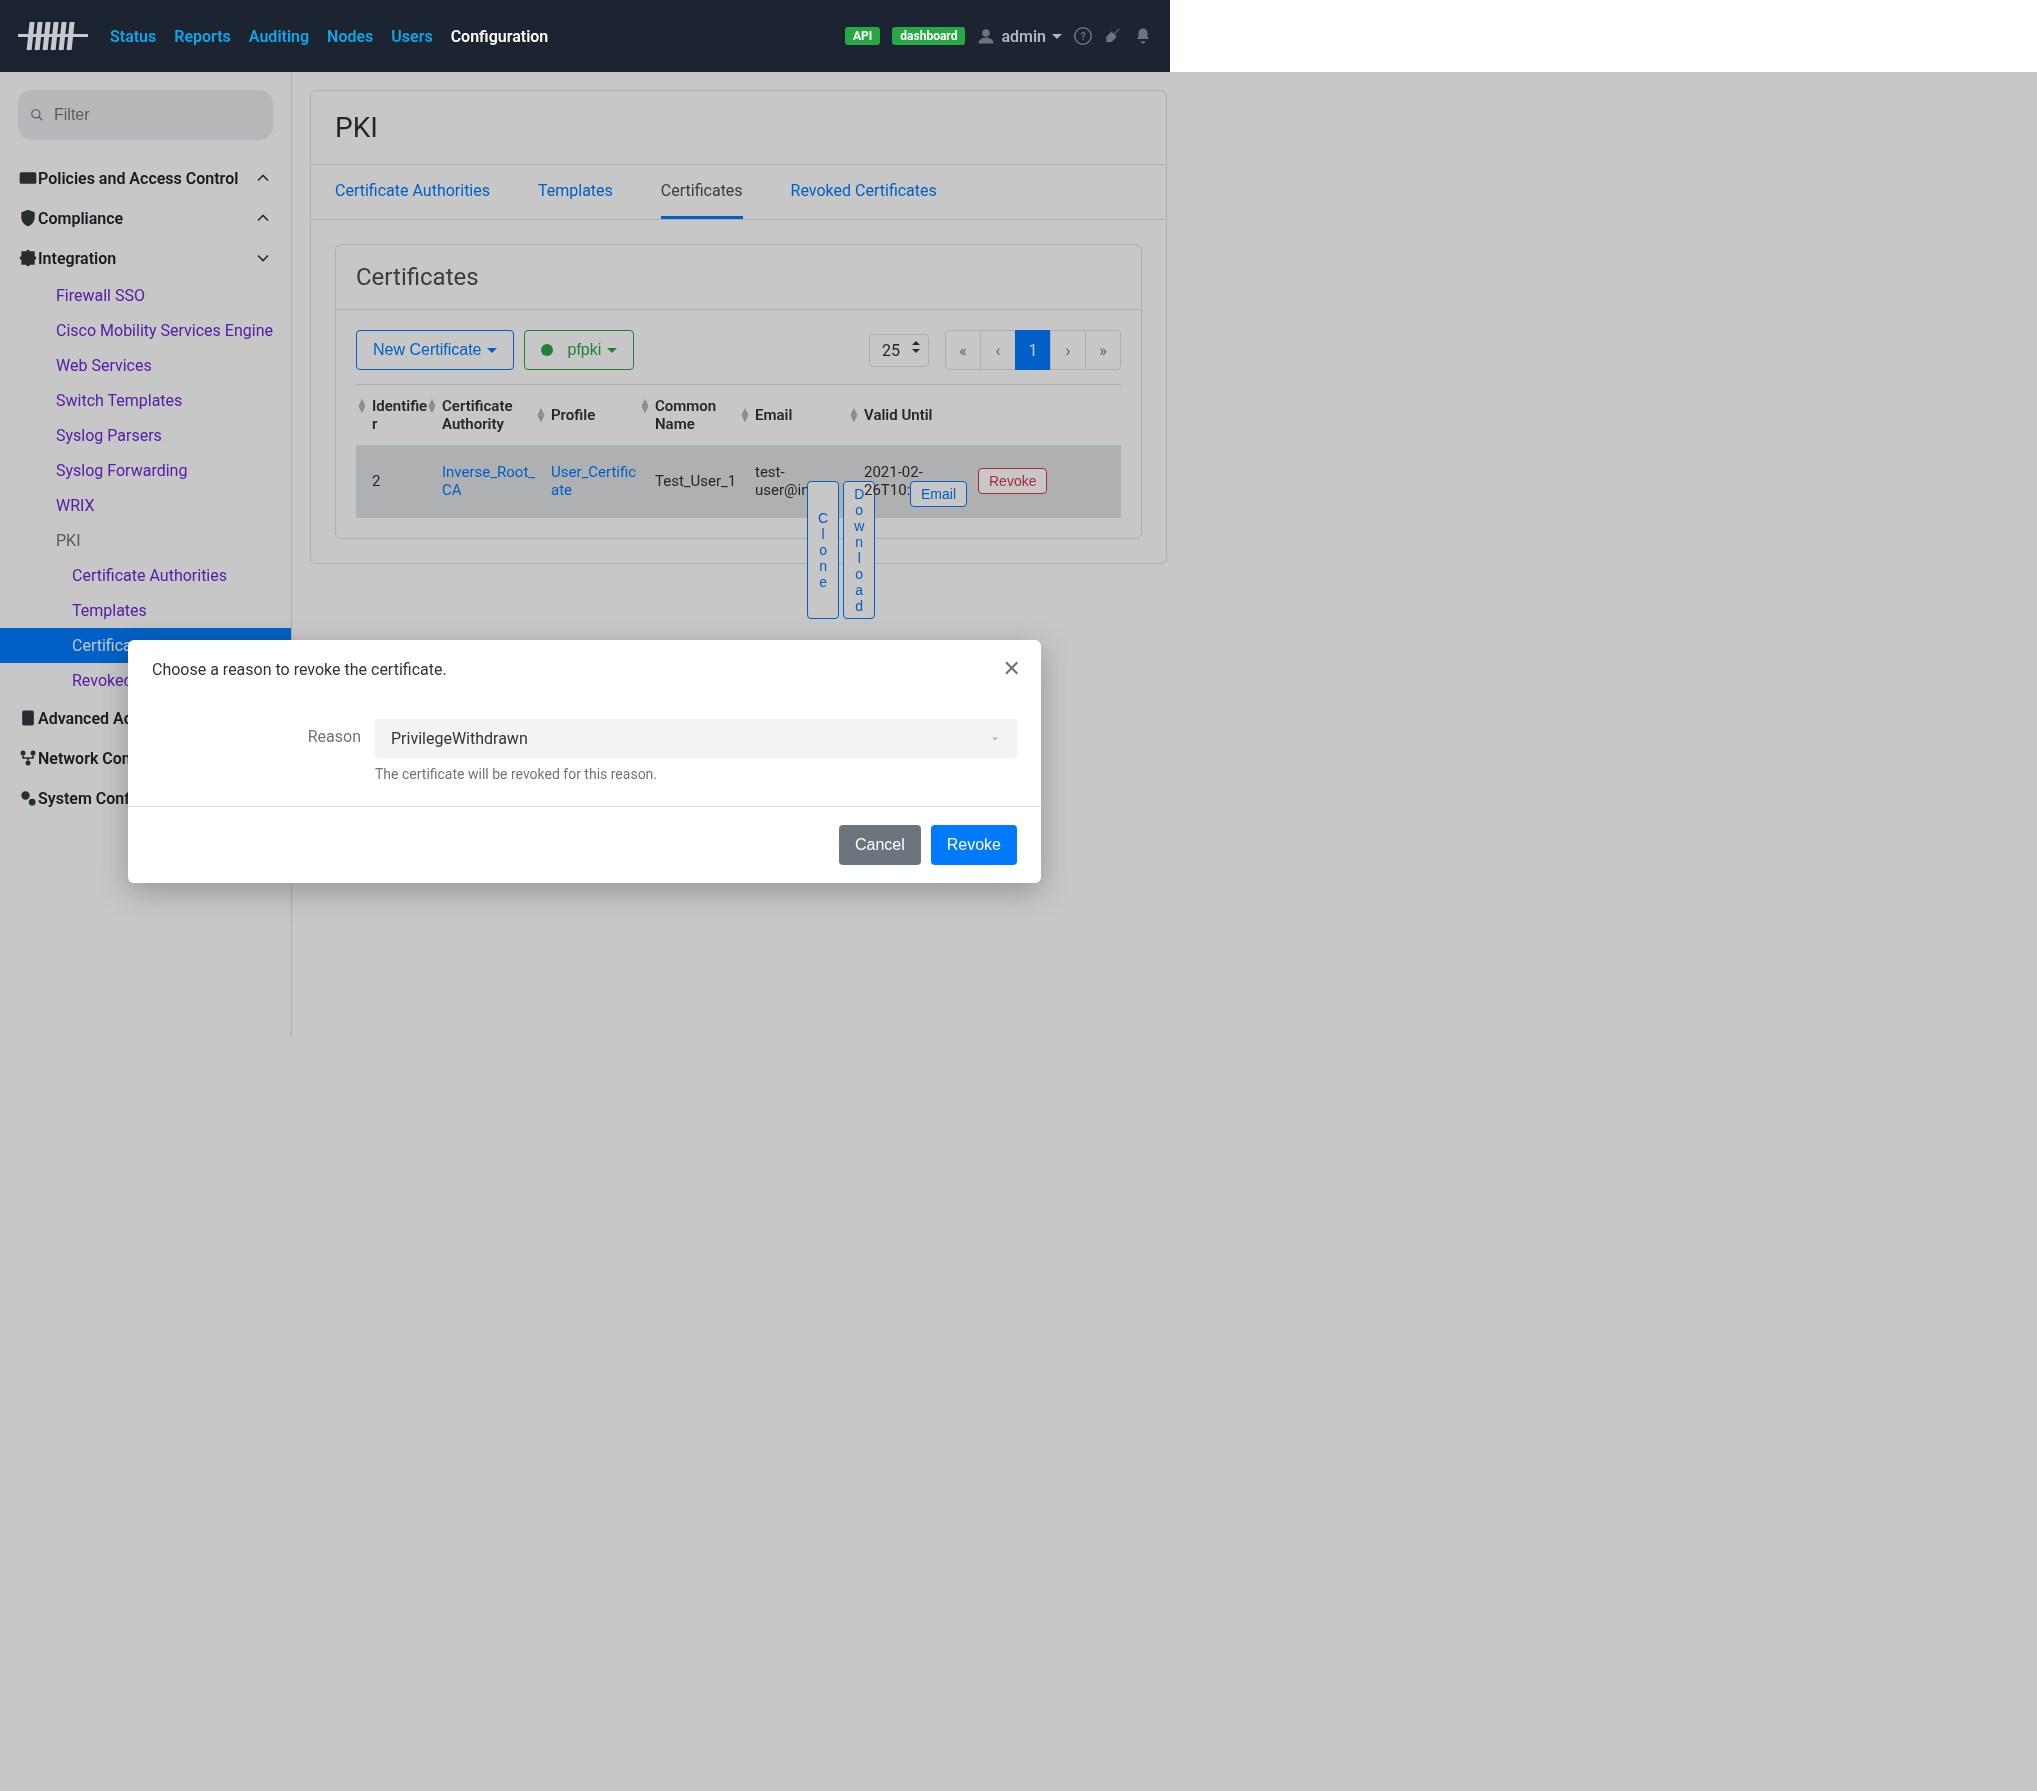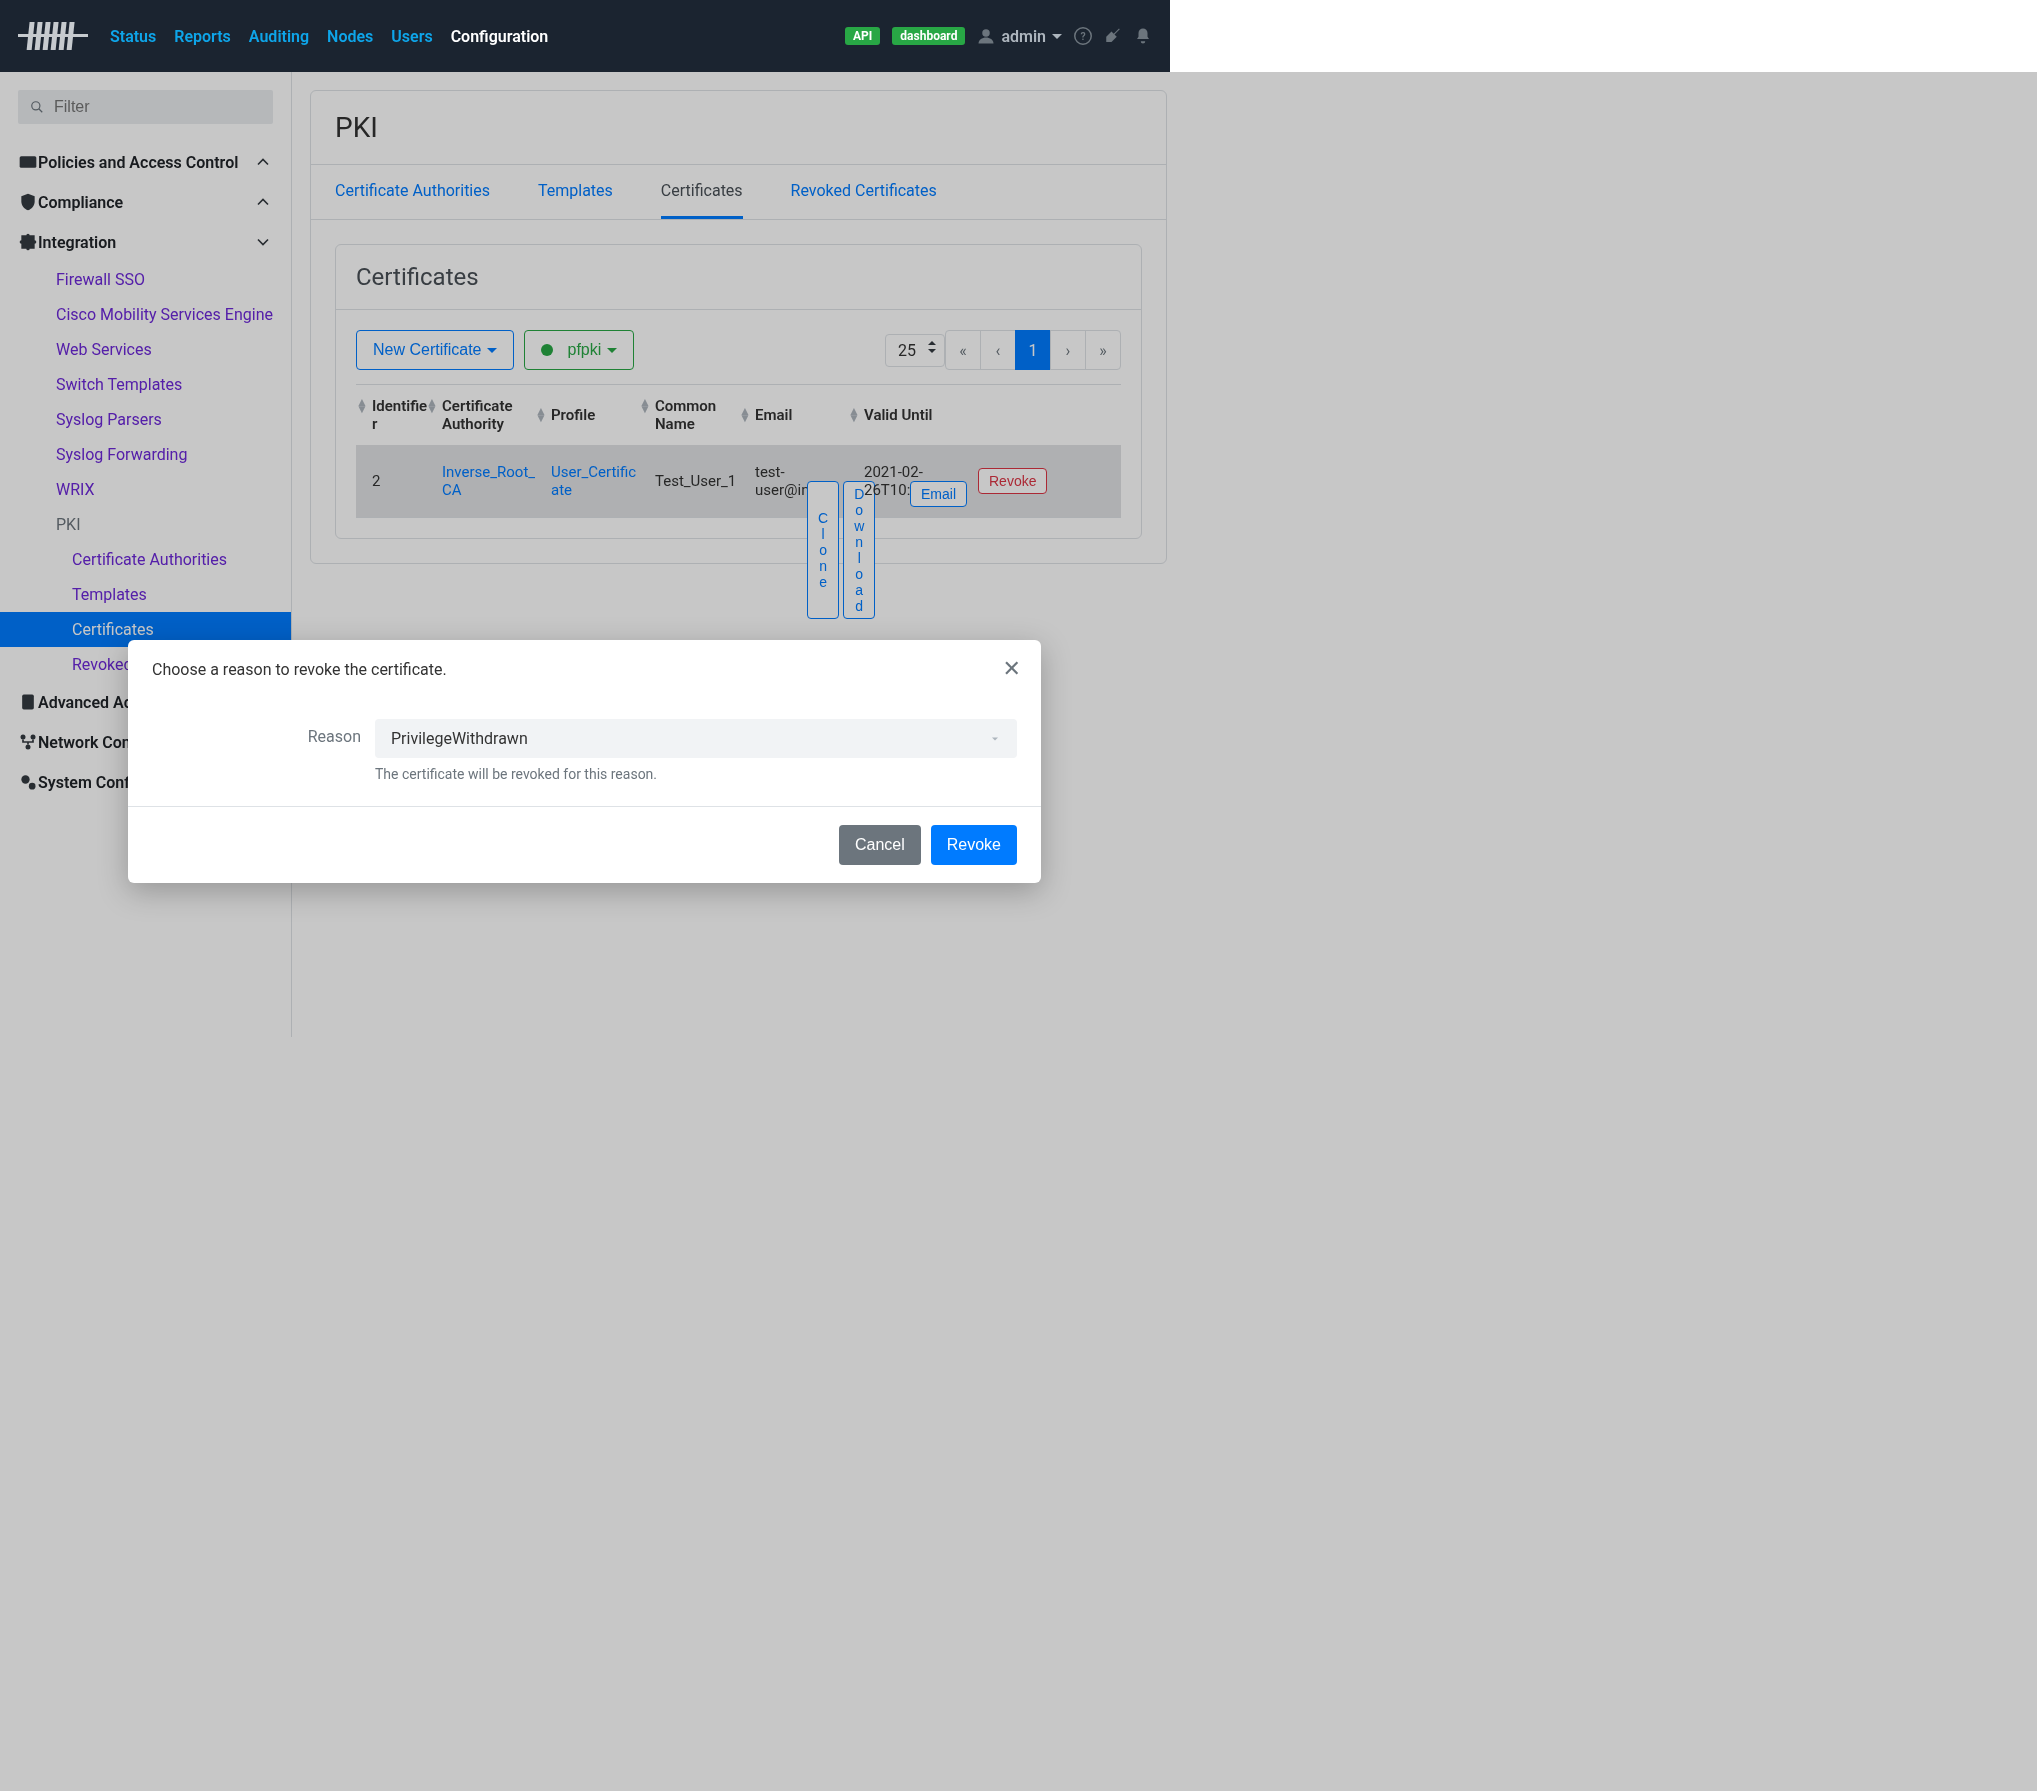"Filter" .filter-box { border-radius: 2px -> 14px; padding: 8px 12px -> 16px 12px }
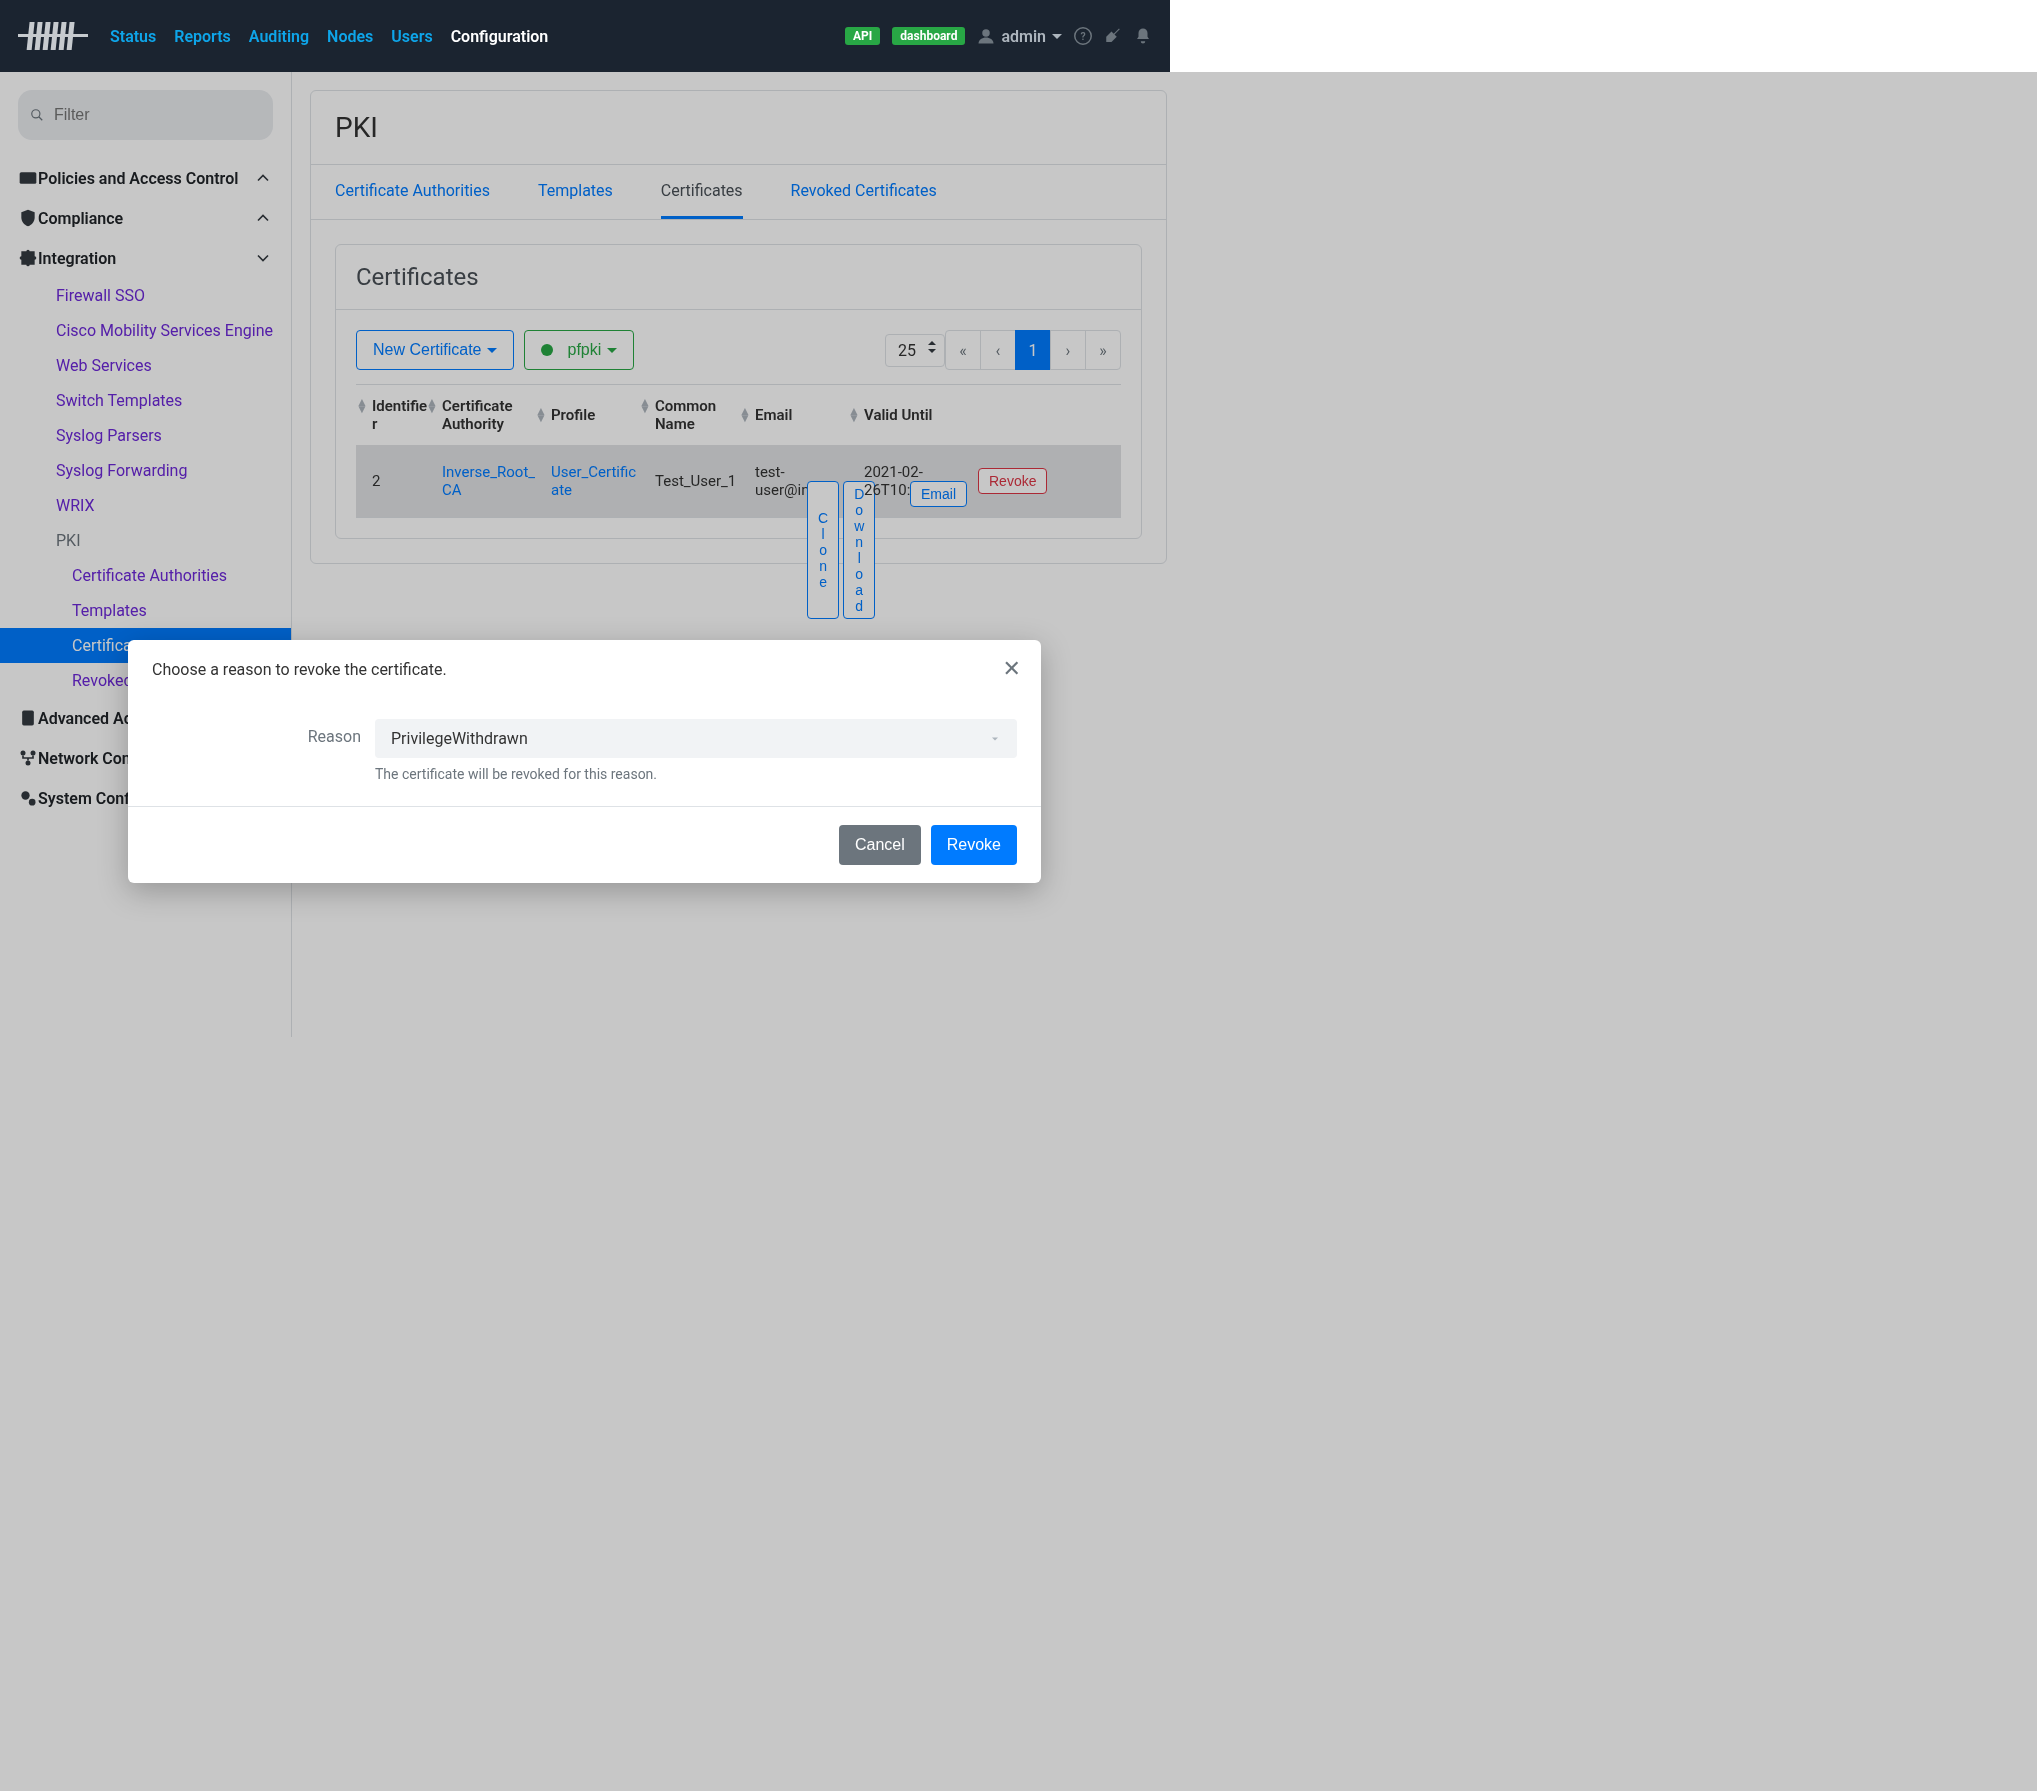"25" .pgsize { gap: 0 -> 16px }
